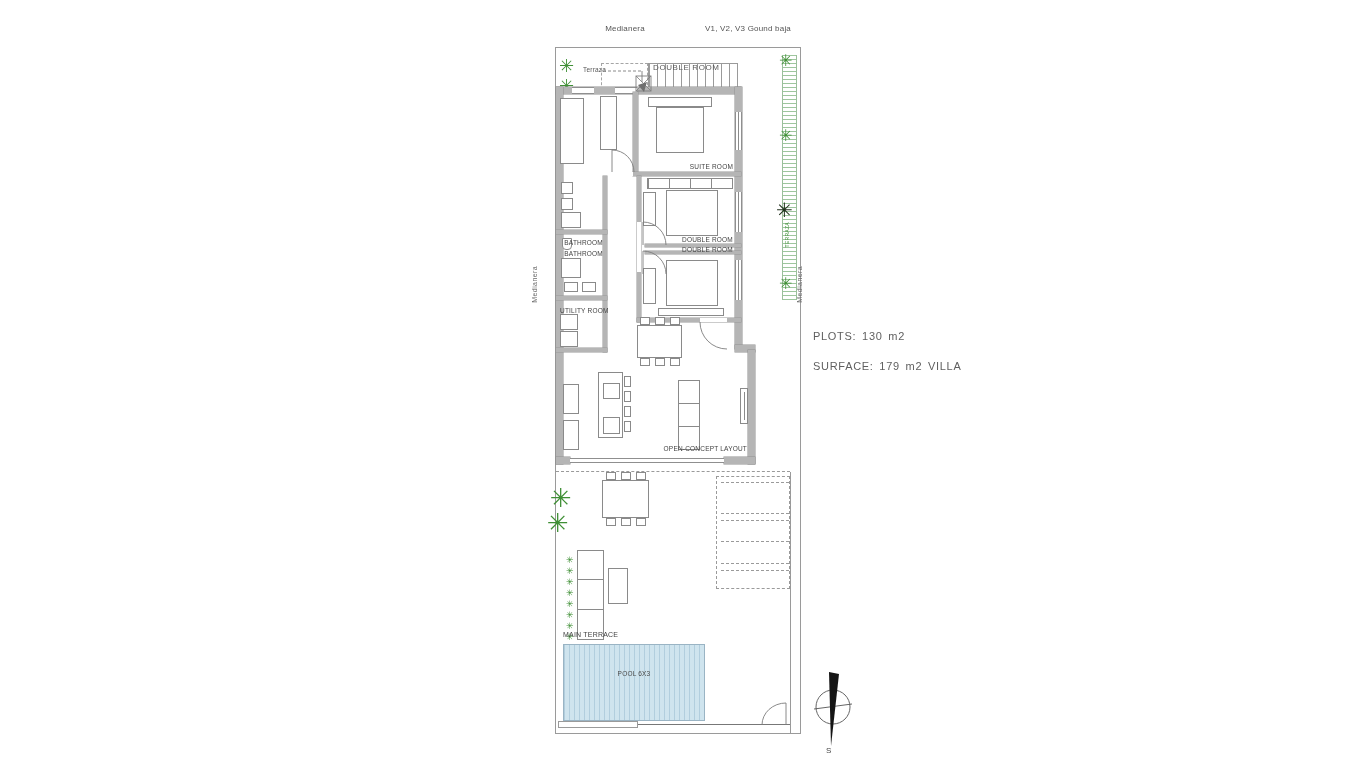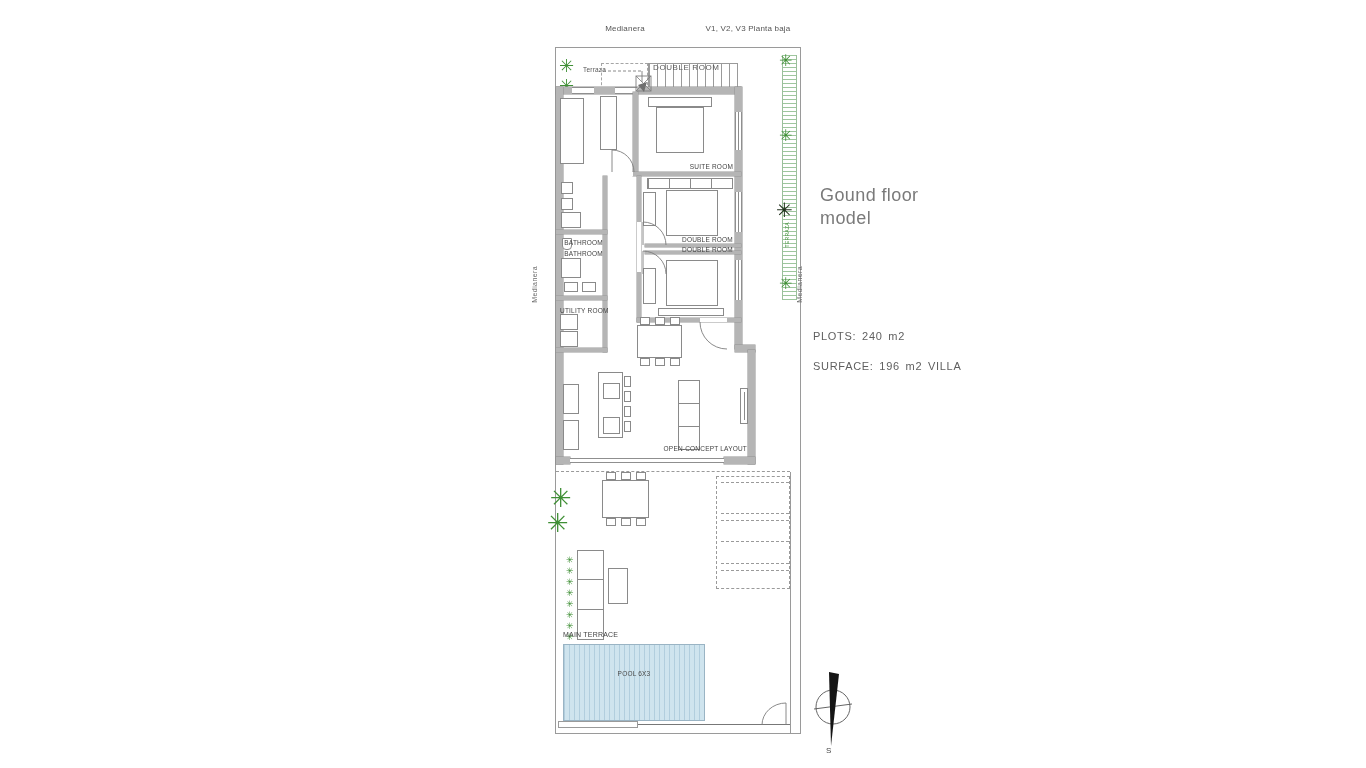"V1, V2, V3 Planta baja" div.lbl { text: Planta -> Gound }
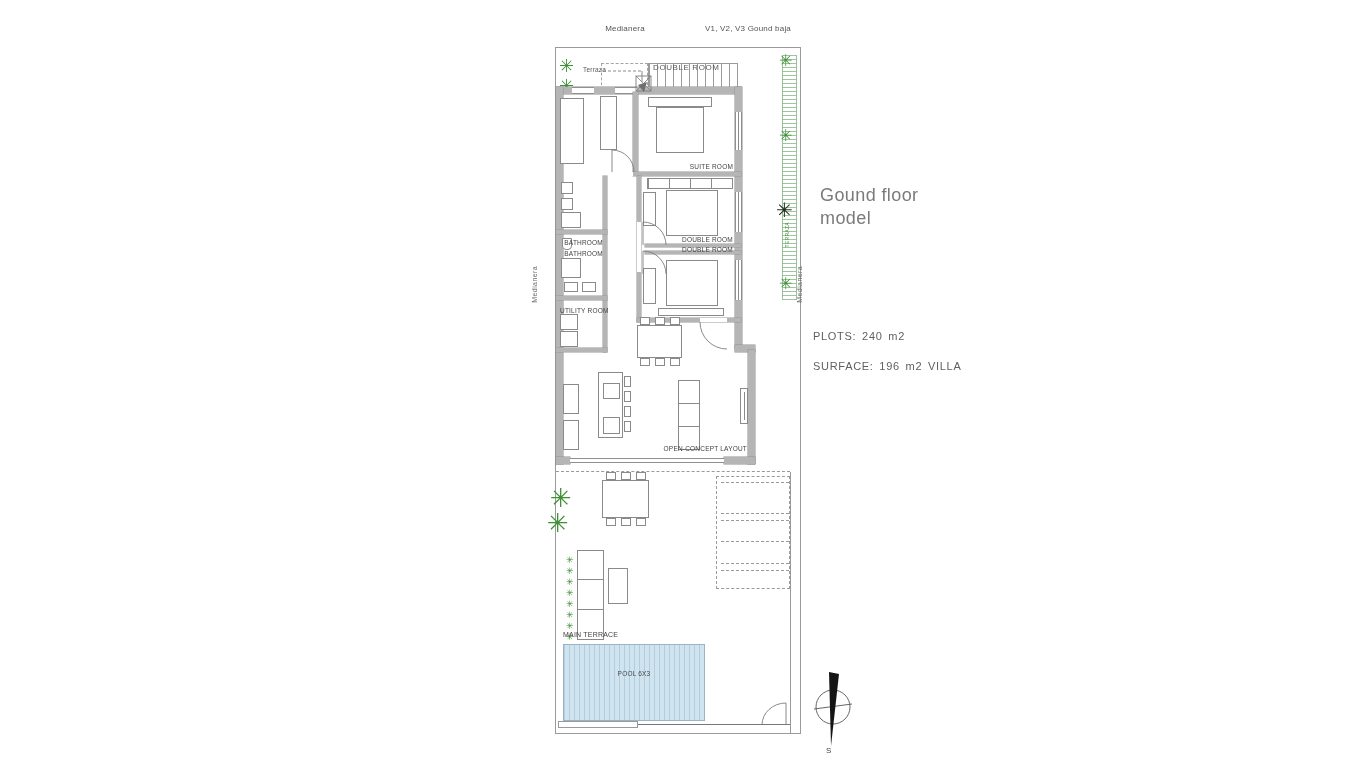"Gound floor" div.abs { html: <div> <div>Gound floor</div> <div>model</div> </div> -> none }
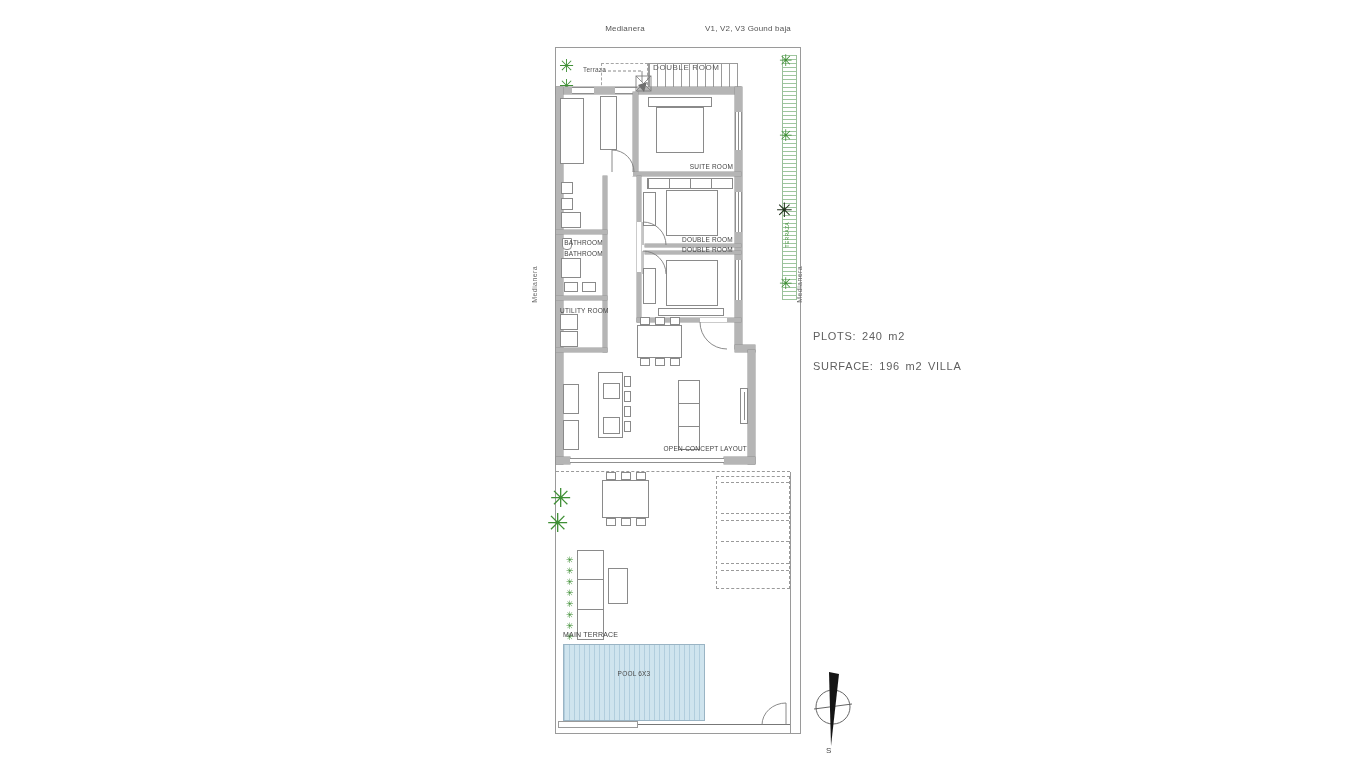"PLOTS: 240 m2" div.abs { text: 240 -> 130 }
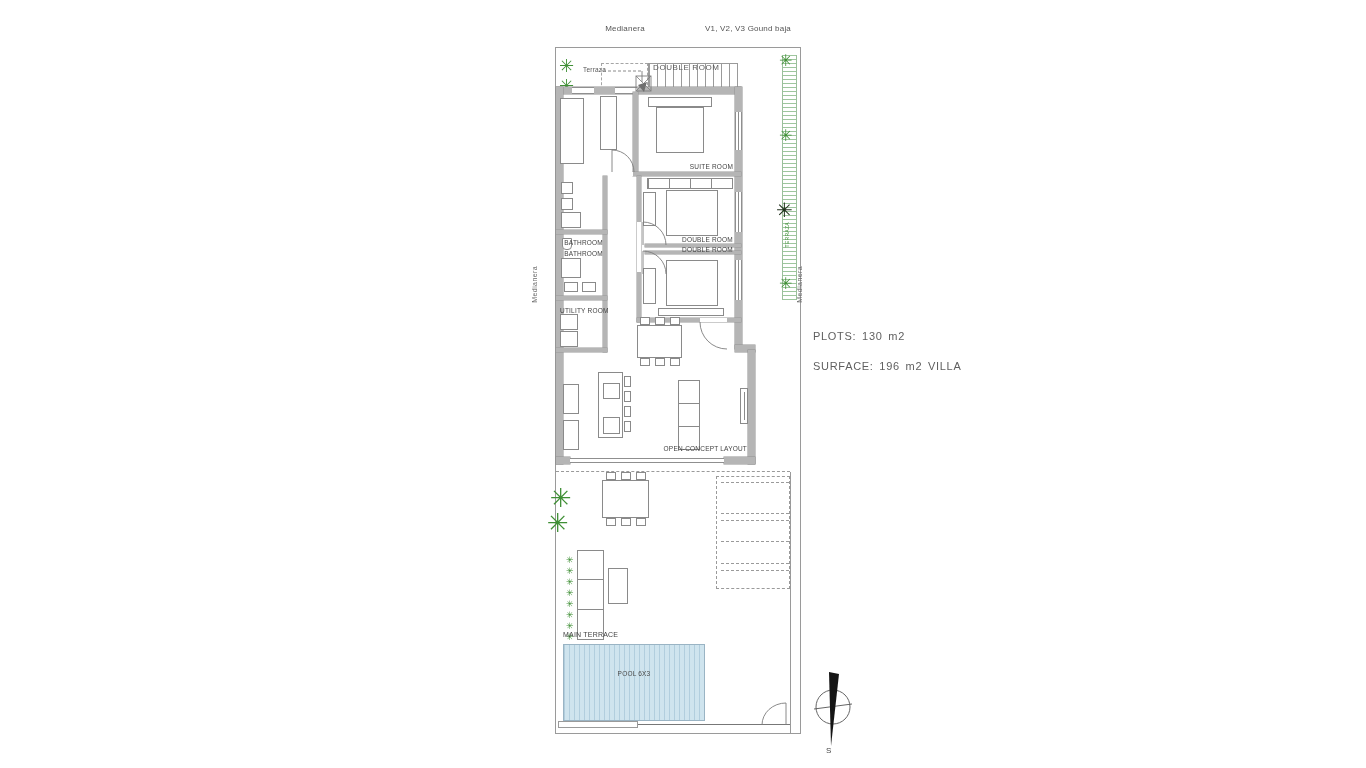"SURFACE: 196 m2 VILLA" div.abs { text: 196 -> 179 }
